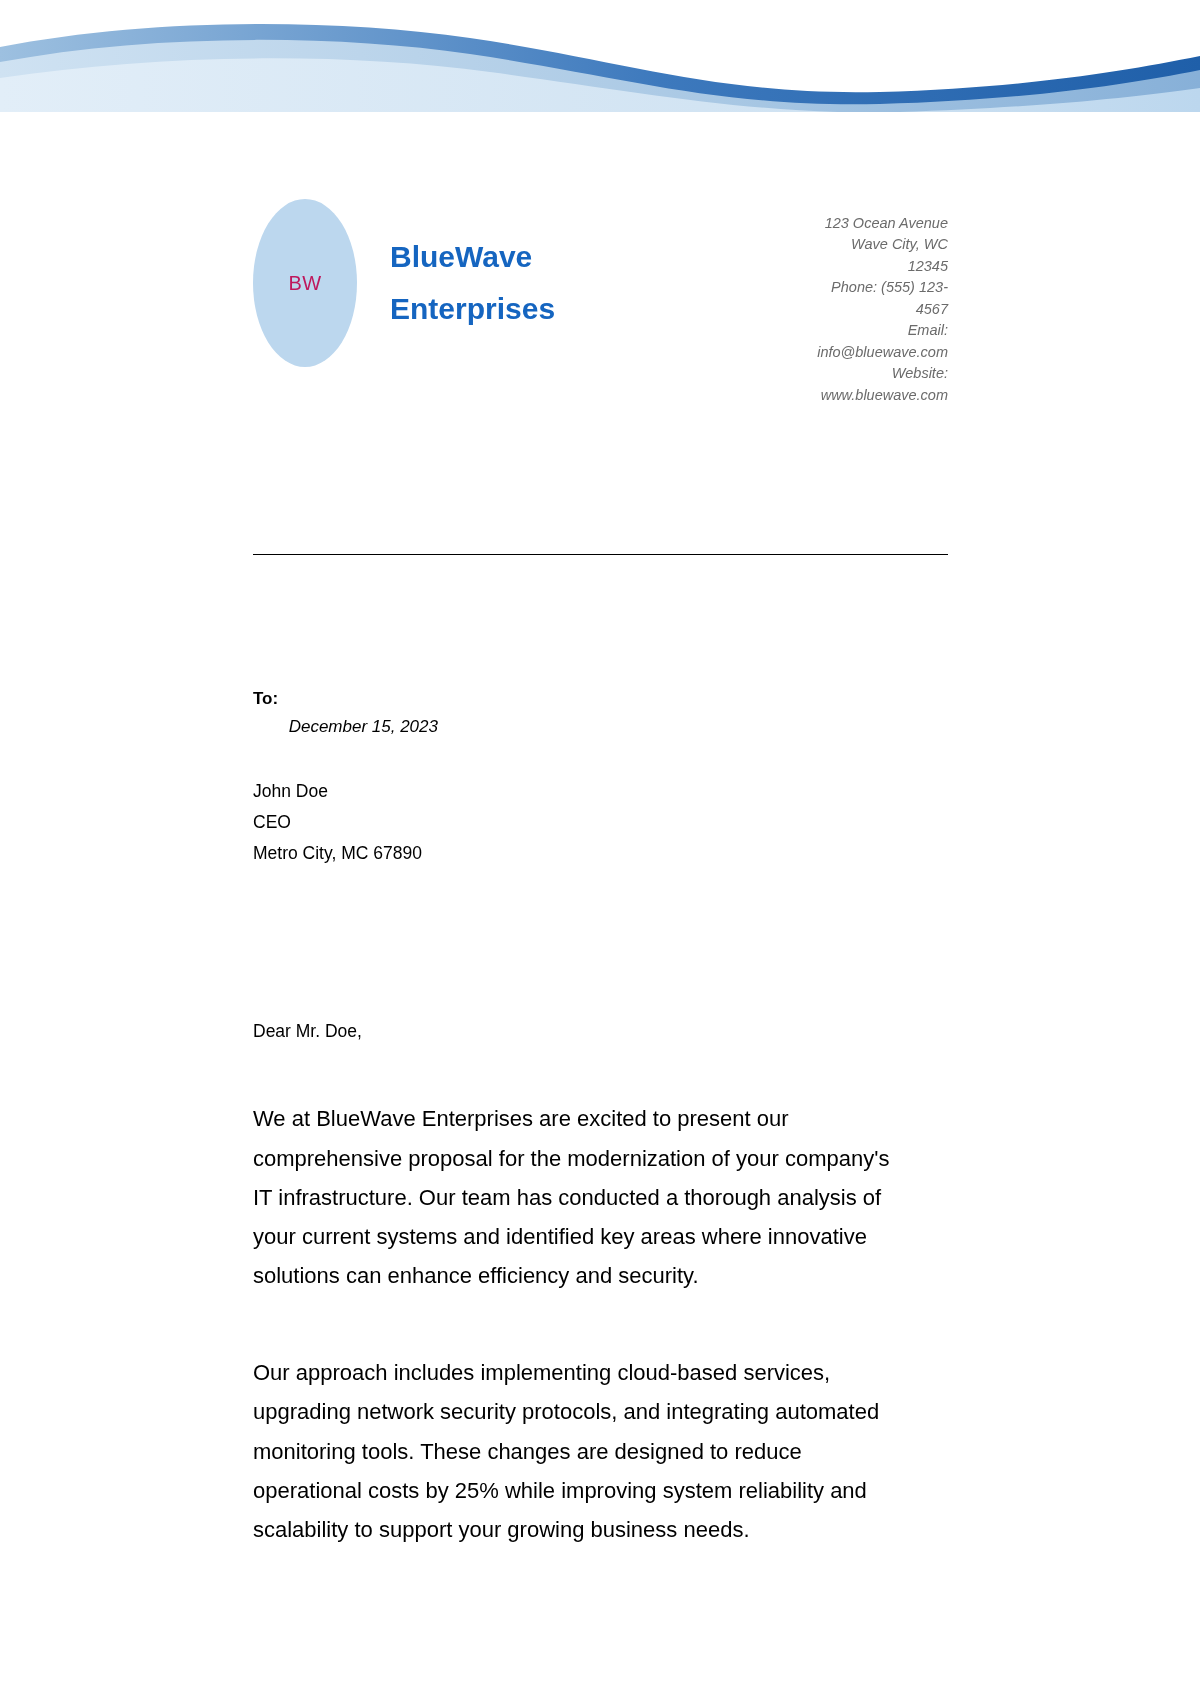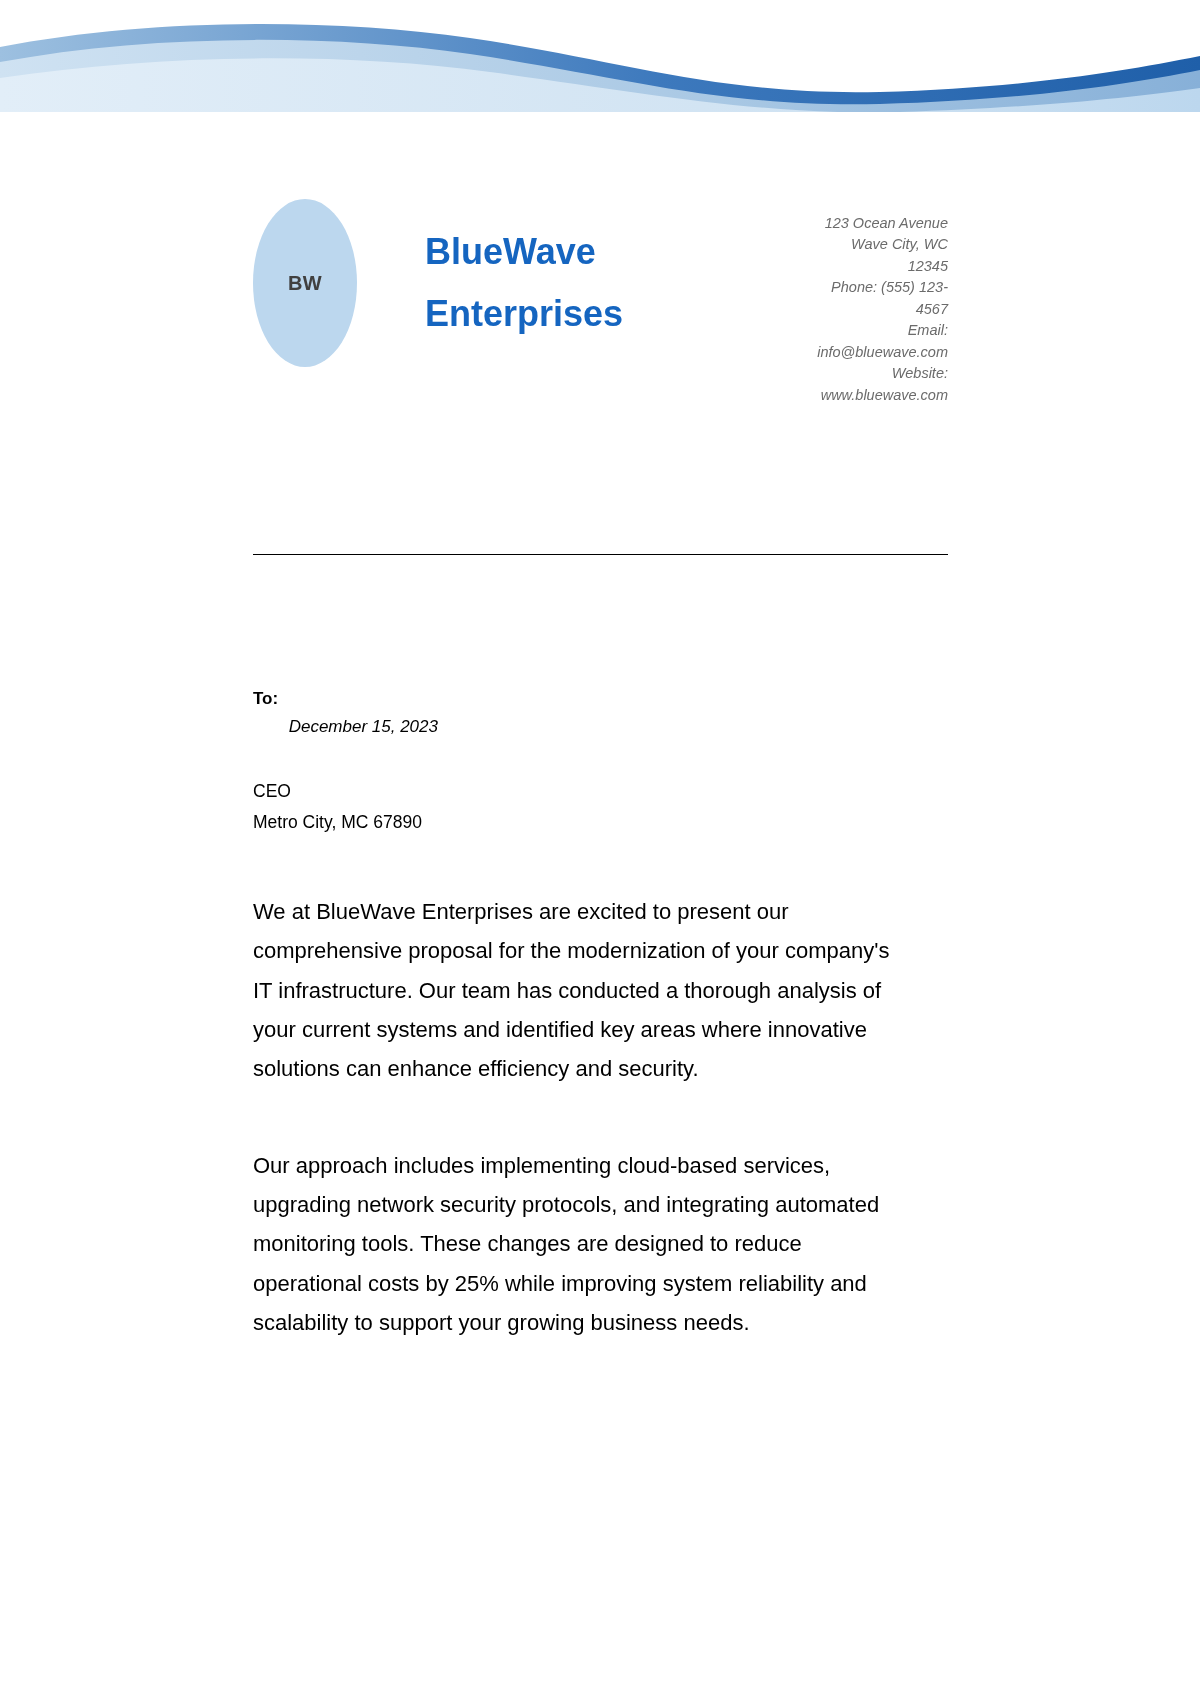"BlueWave Enterprises" .company-name { font-size: 36px -> 30px; margin-left: 68px -> 33px }
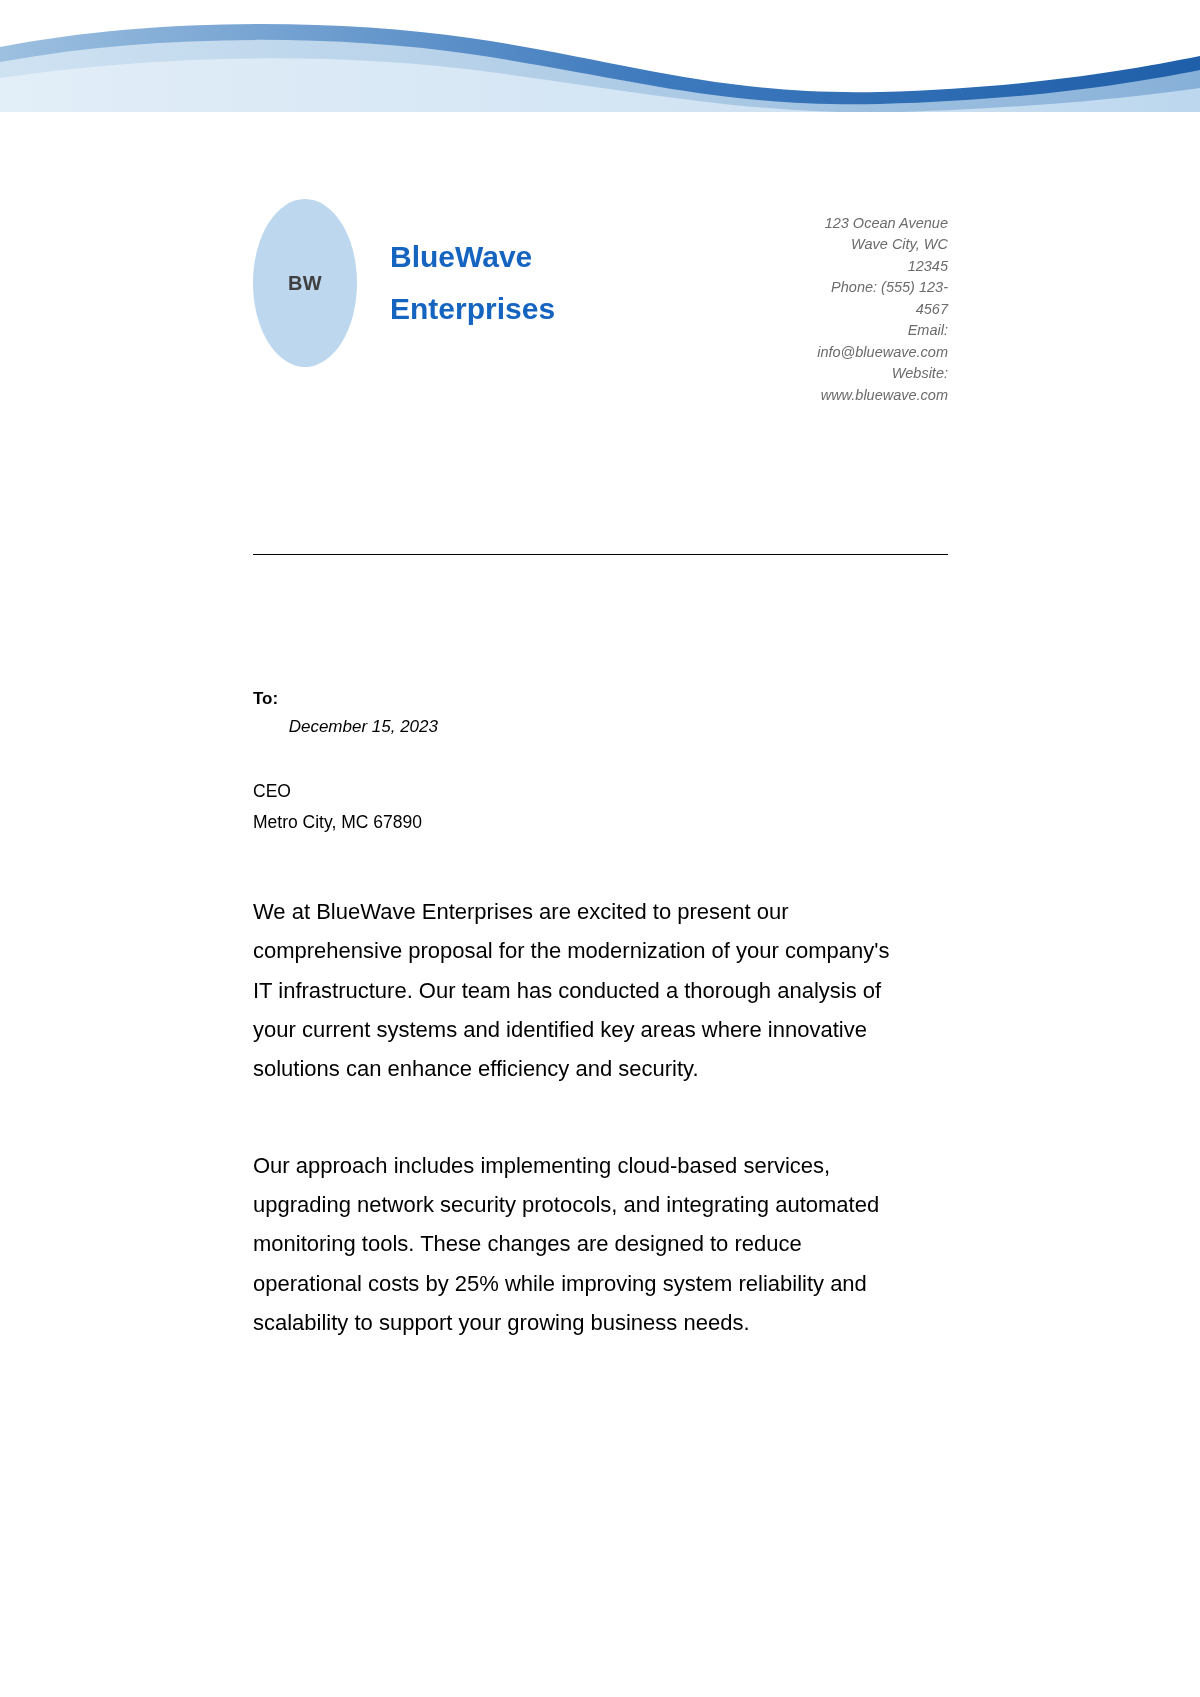"BW" .logo-text { color: #404040 -> #be185d; font-weight: bold -> normal }
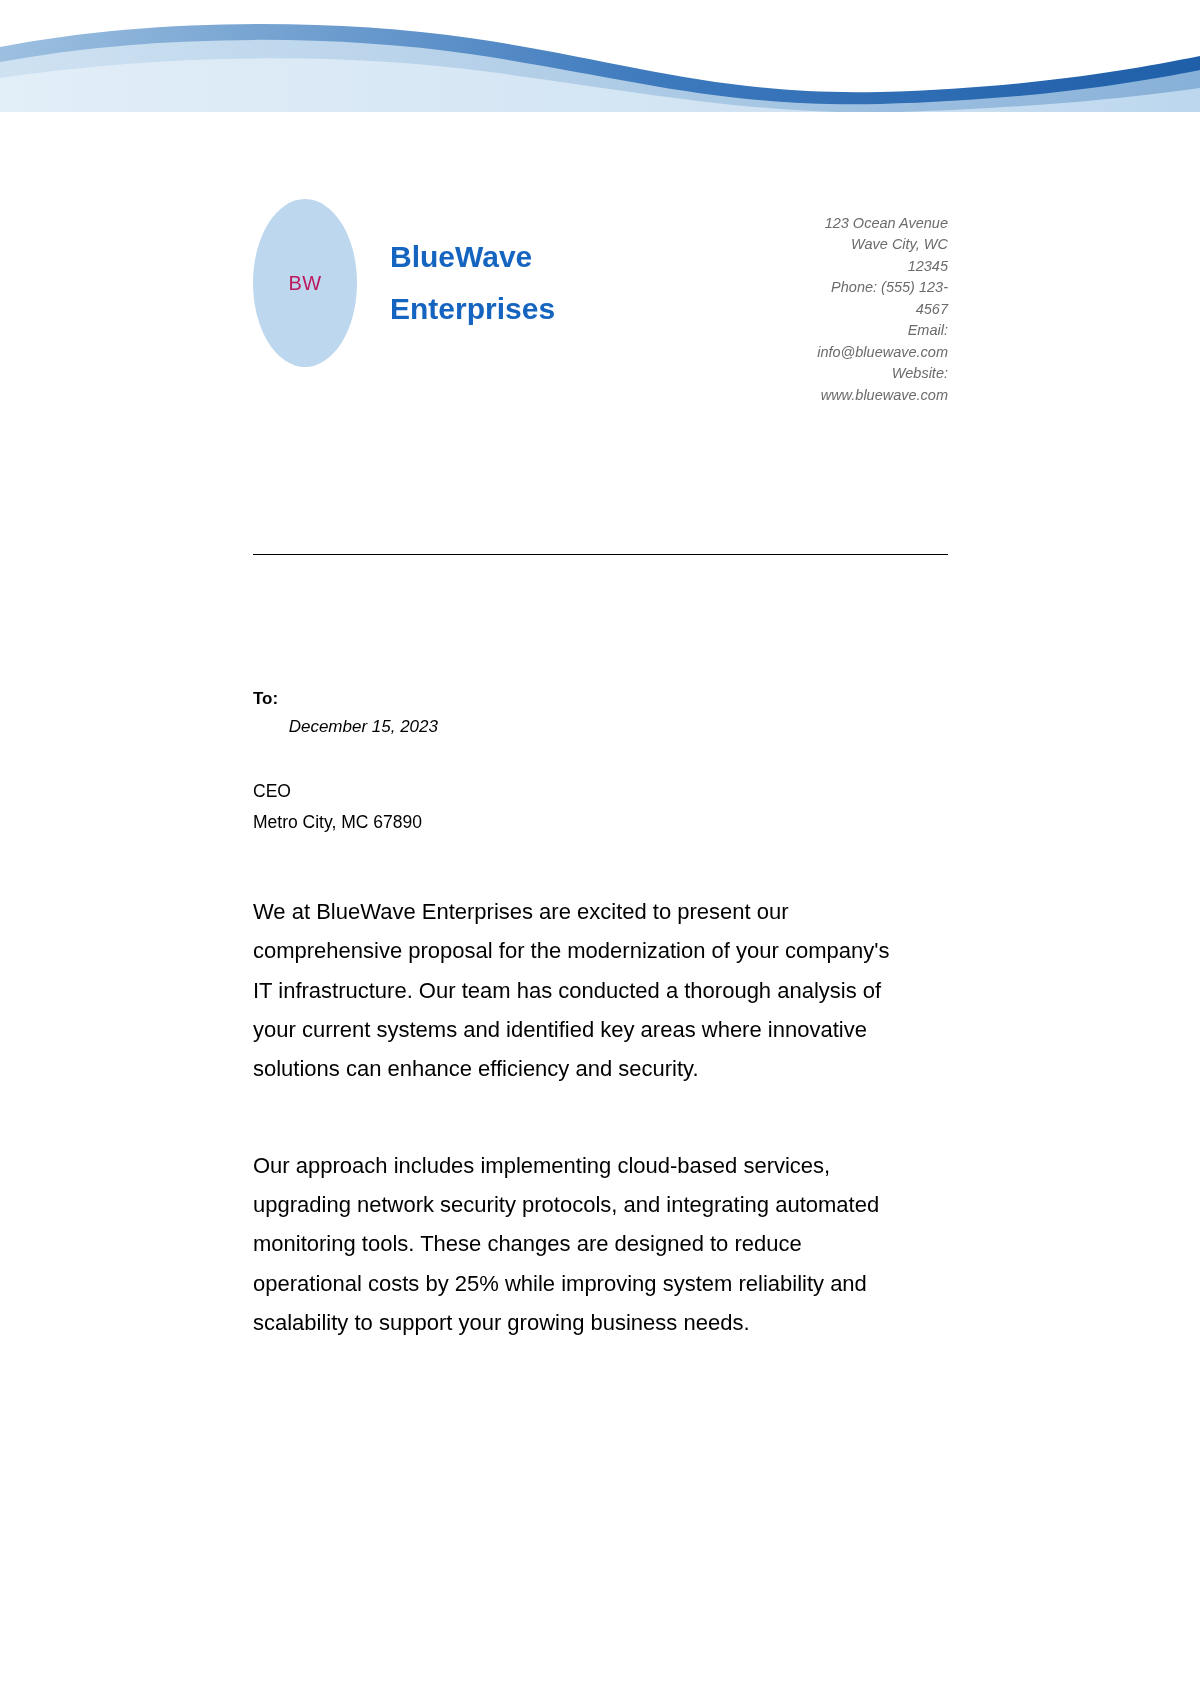"John Doe" span.rline { html: none -> <span>John Doe</span> }
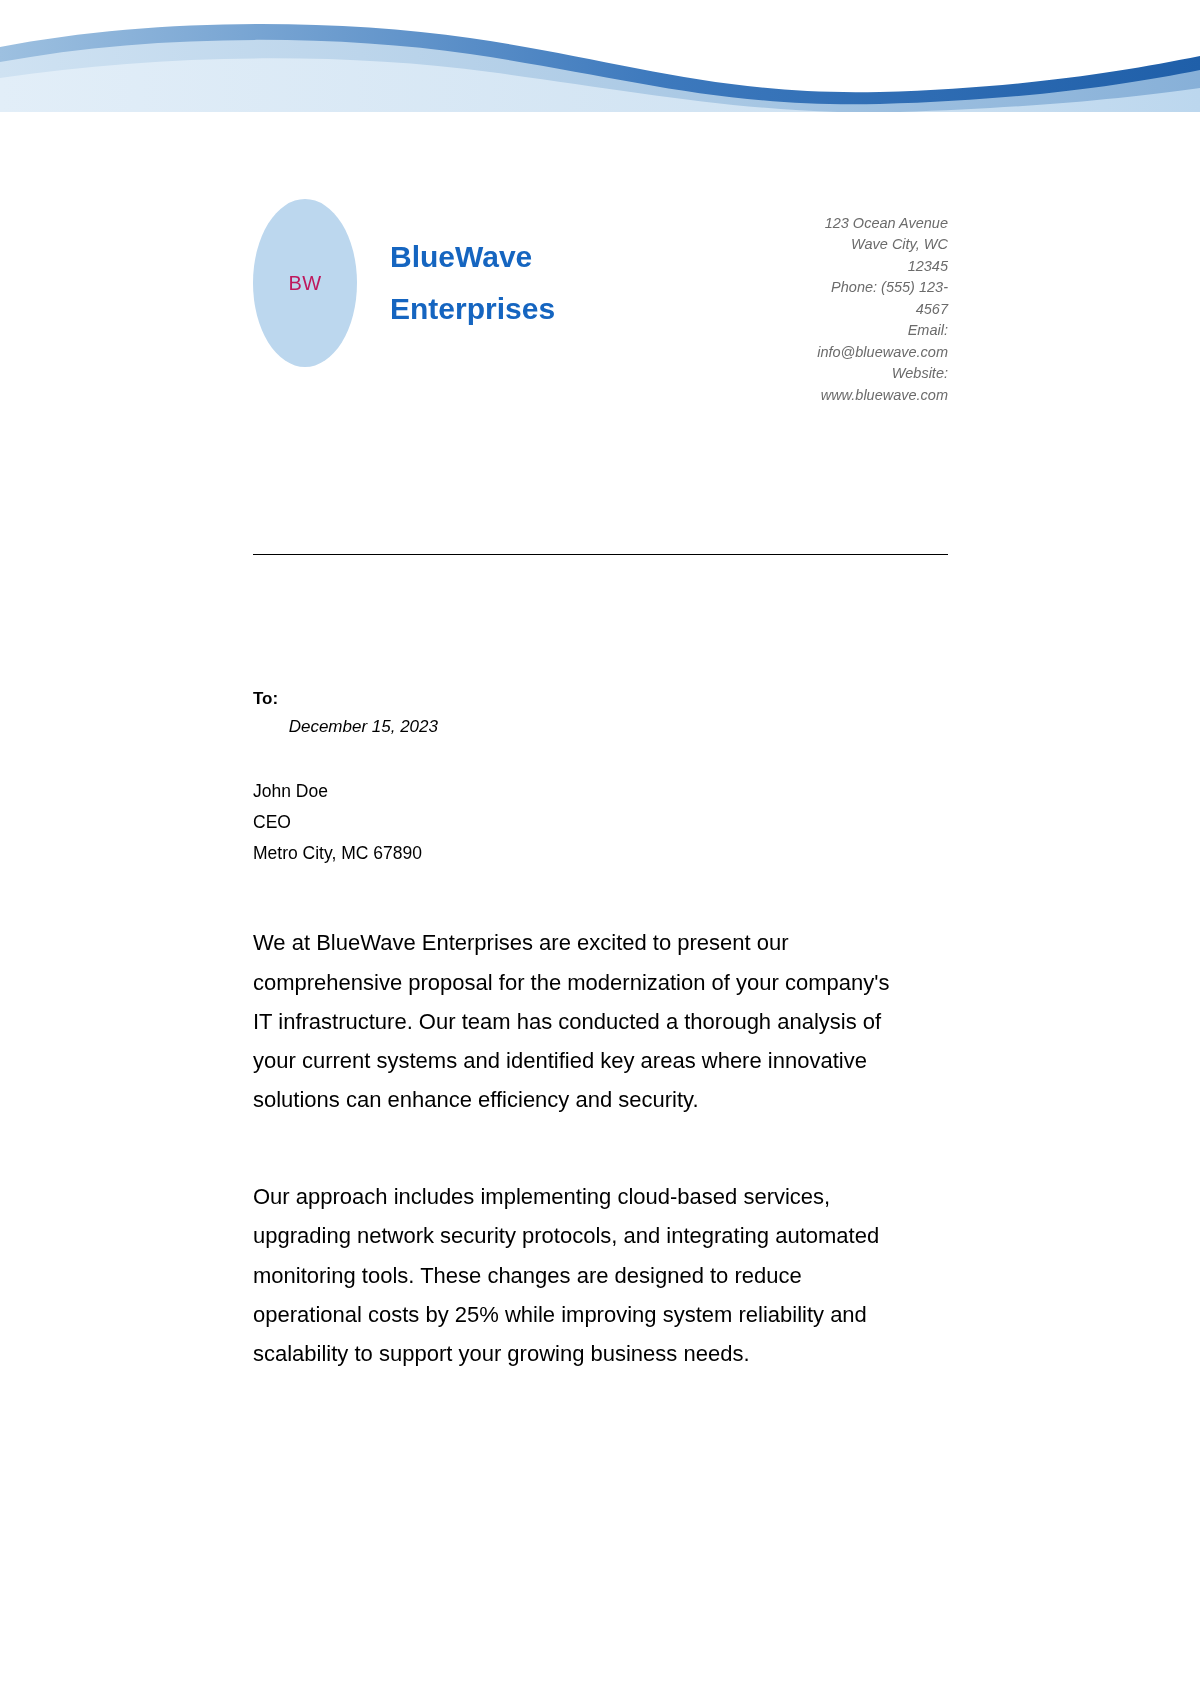"Dear Mr. Doe," div.salutation { html: none -> <div>Dear Mr. Doe,</div> }
